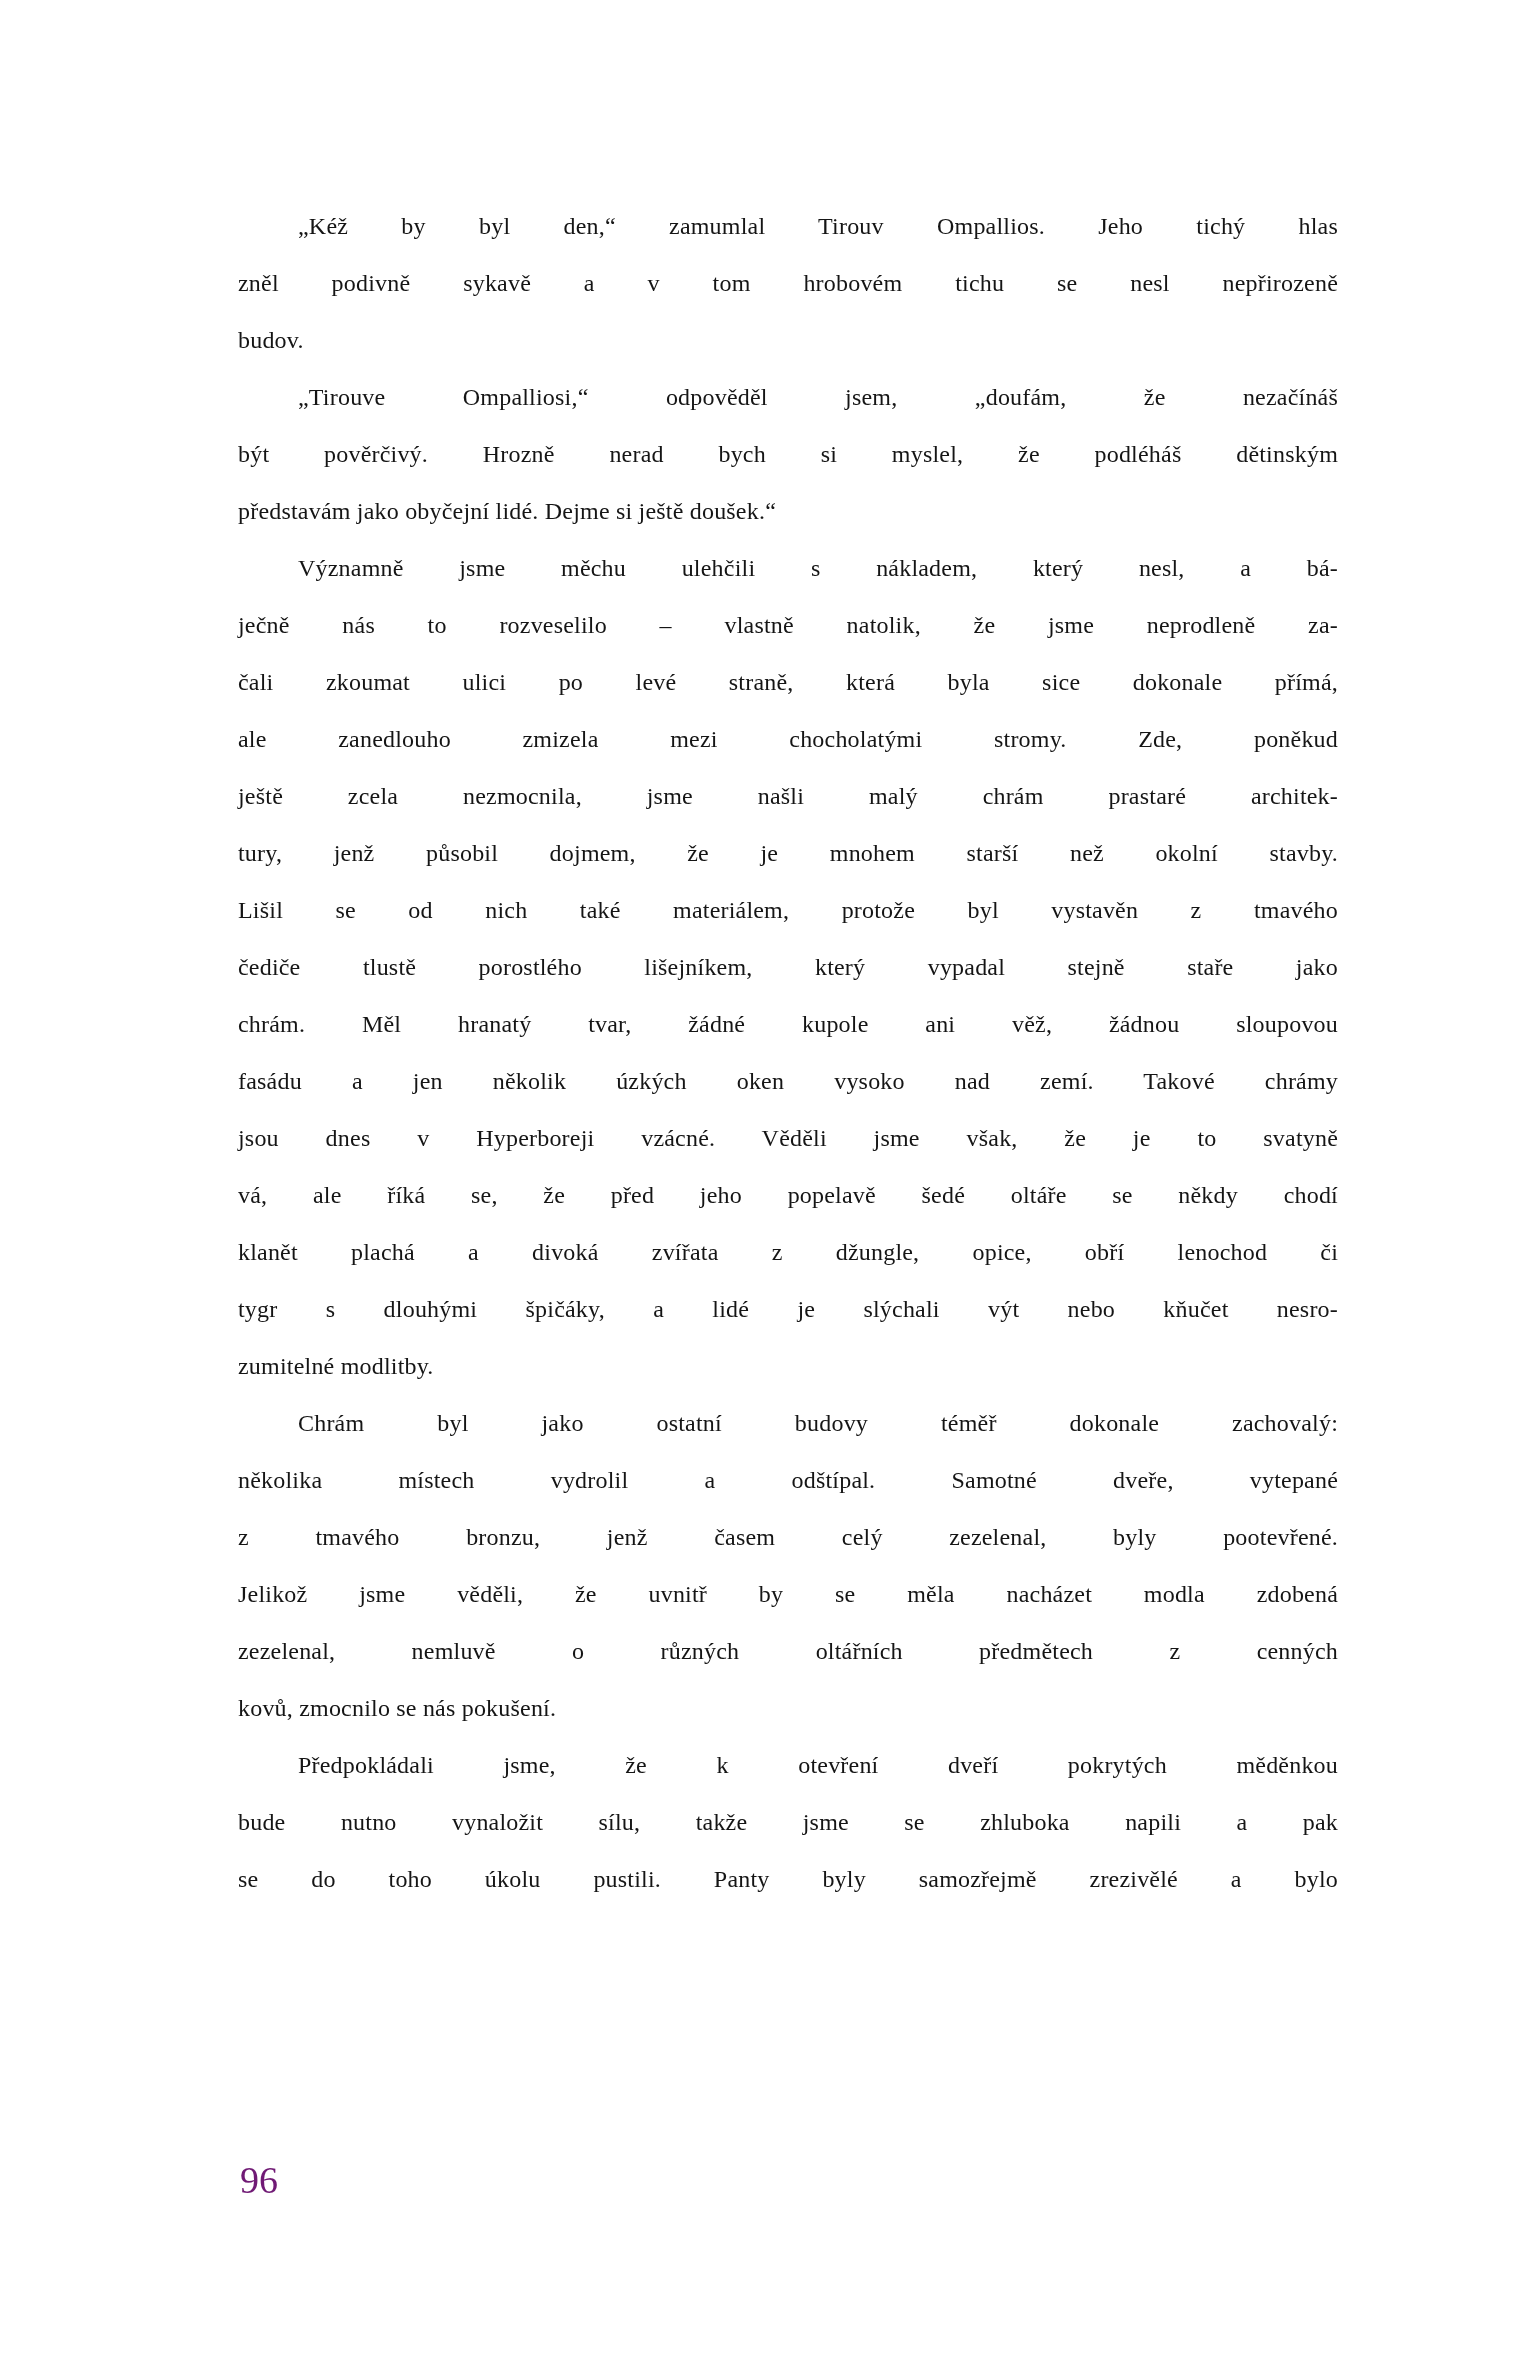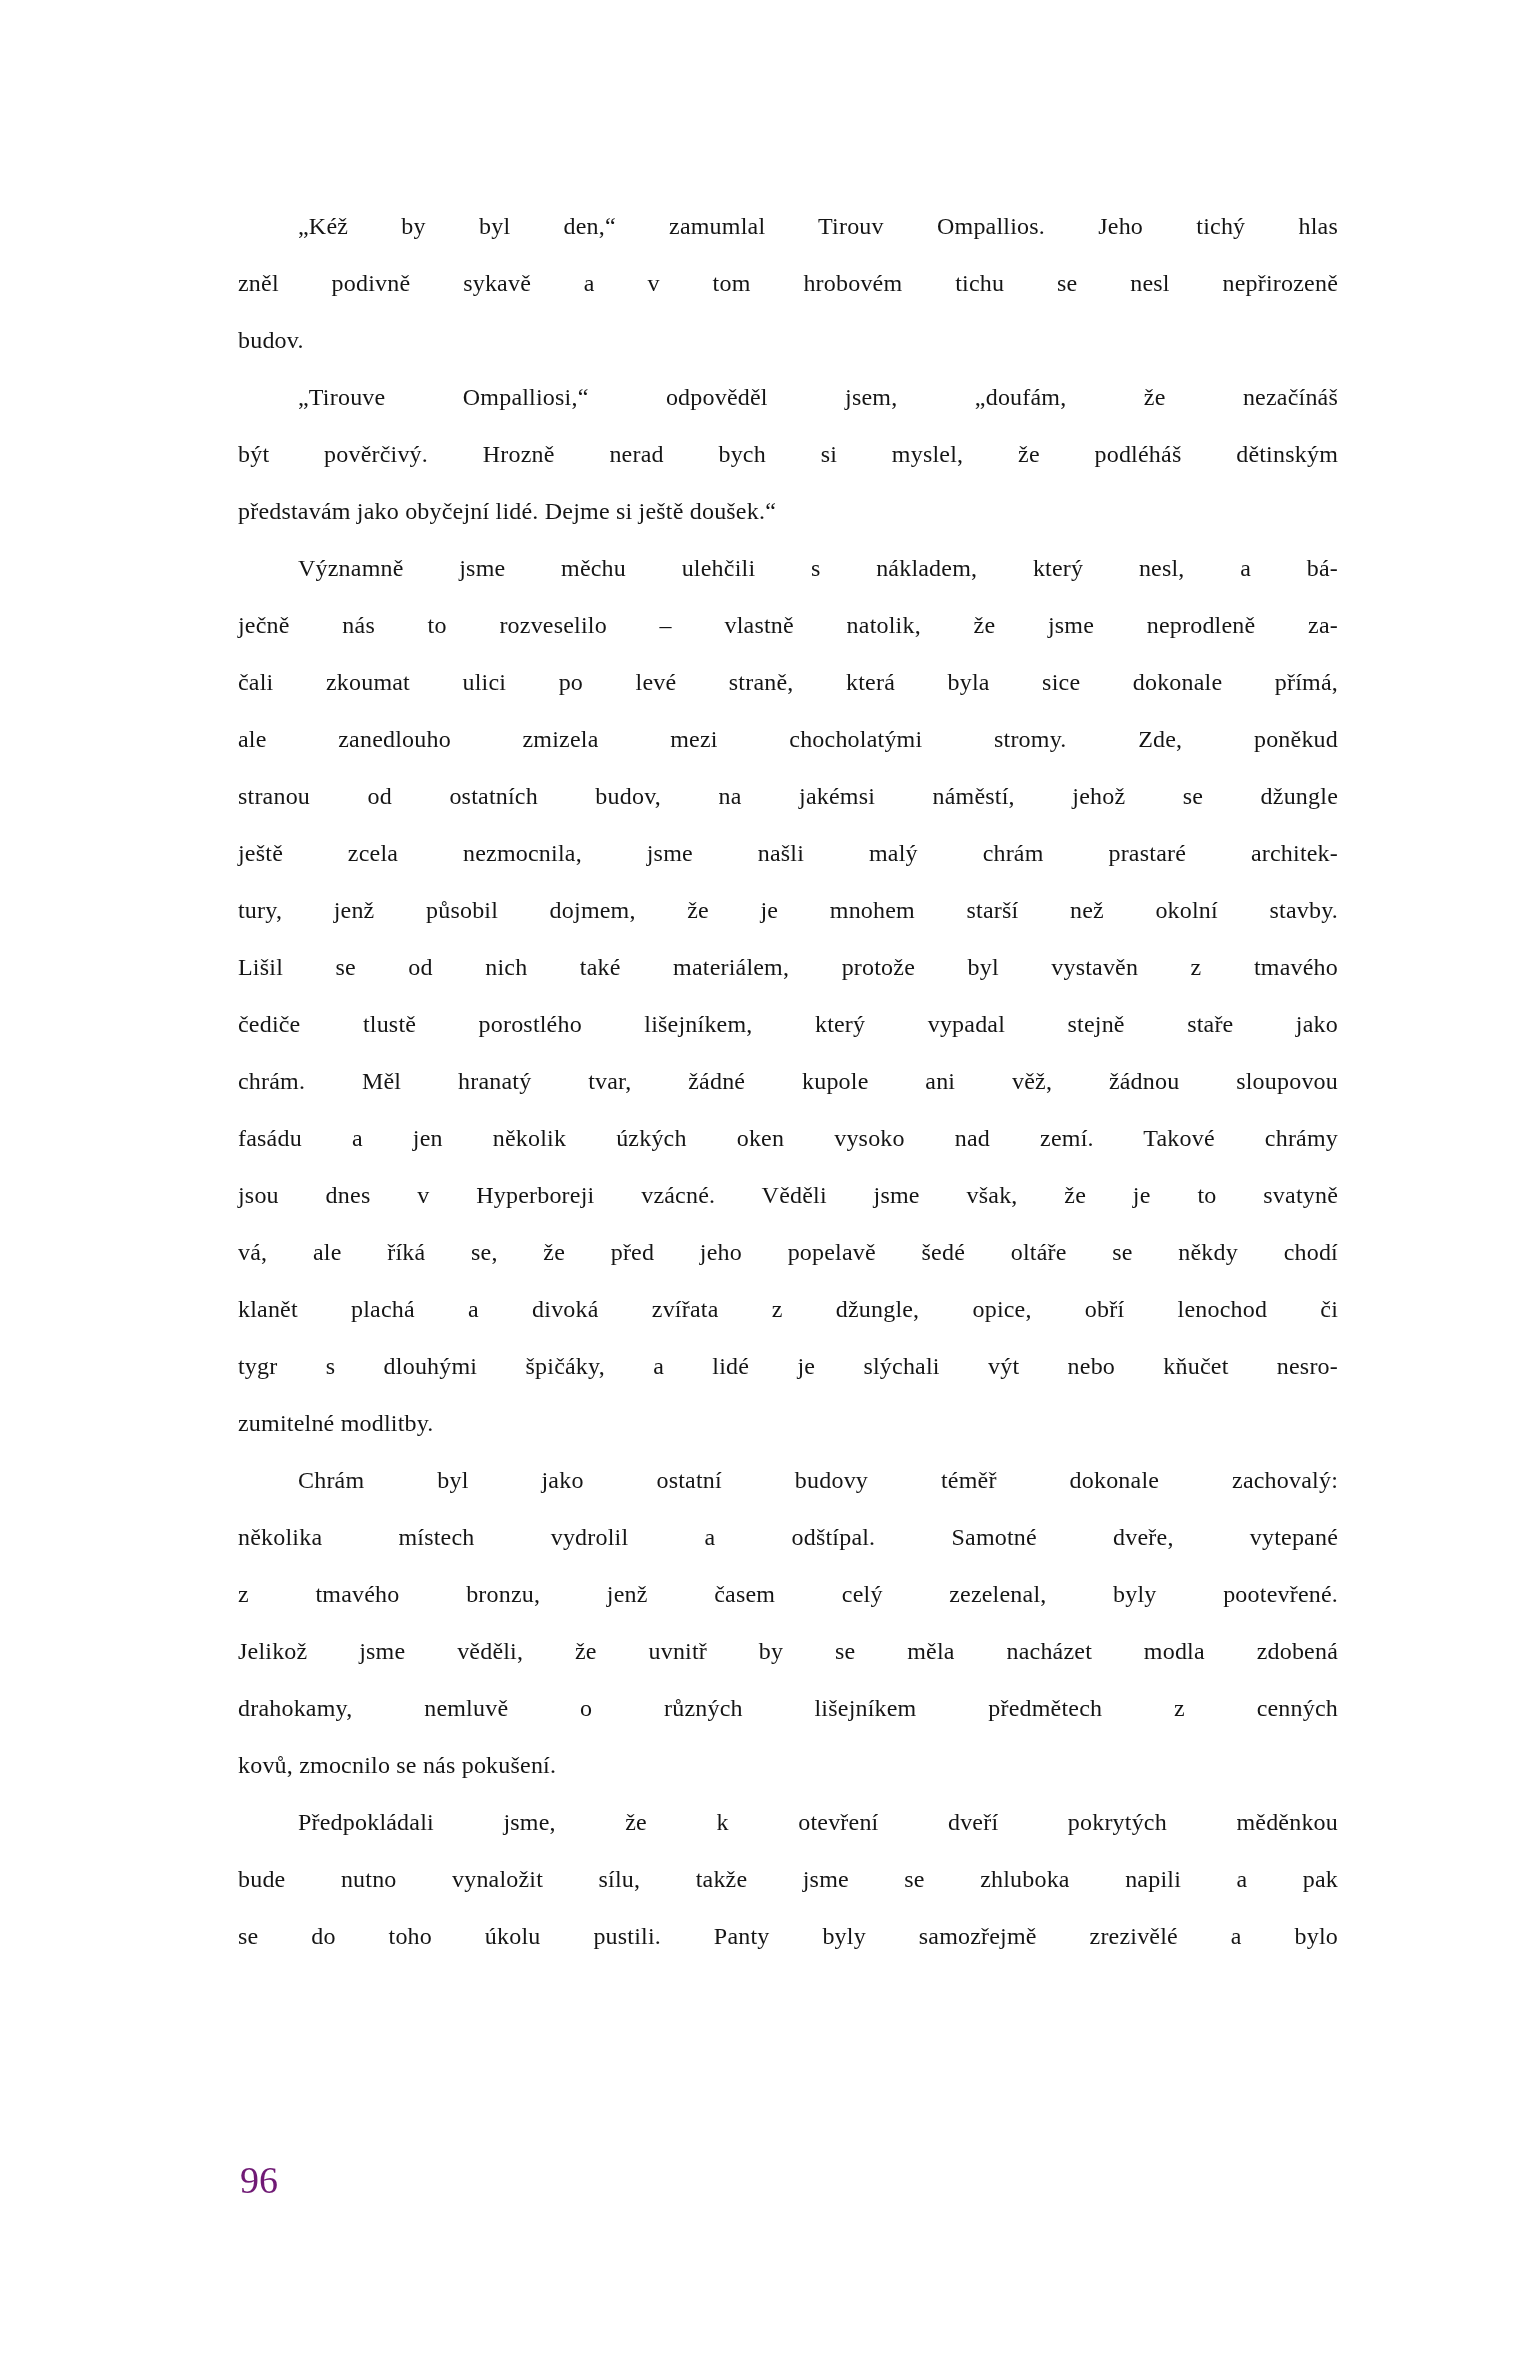"stranou od ostatních budov, na" div.line { html: <div>stranou od ostatních budov, na jakémsi náměstí, jehož se džungle</div> -> none }
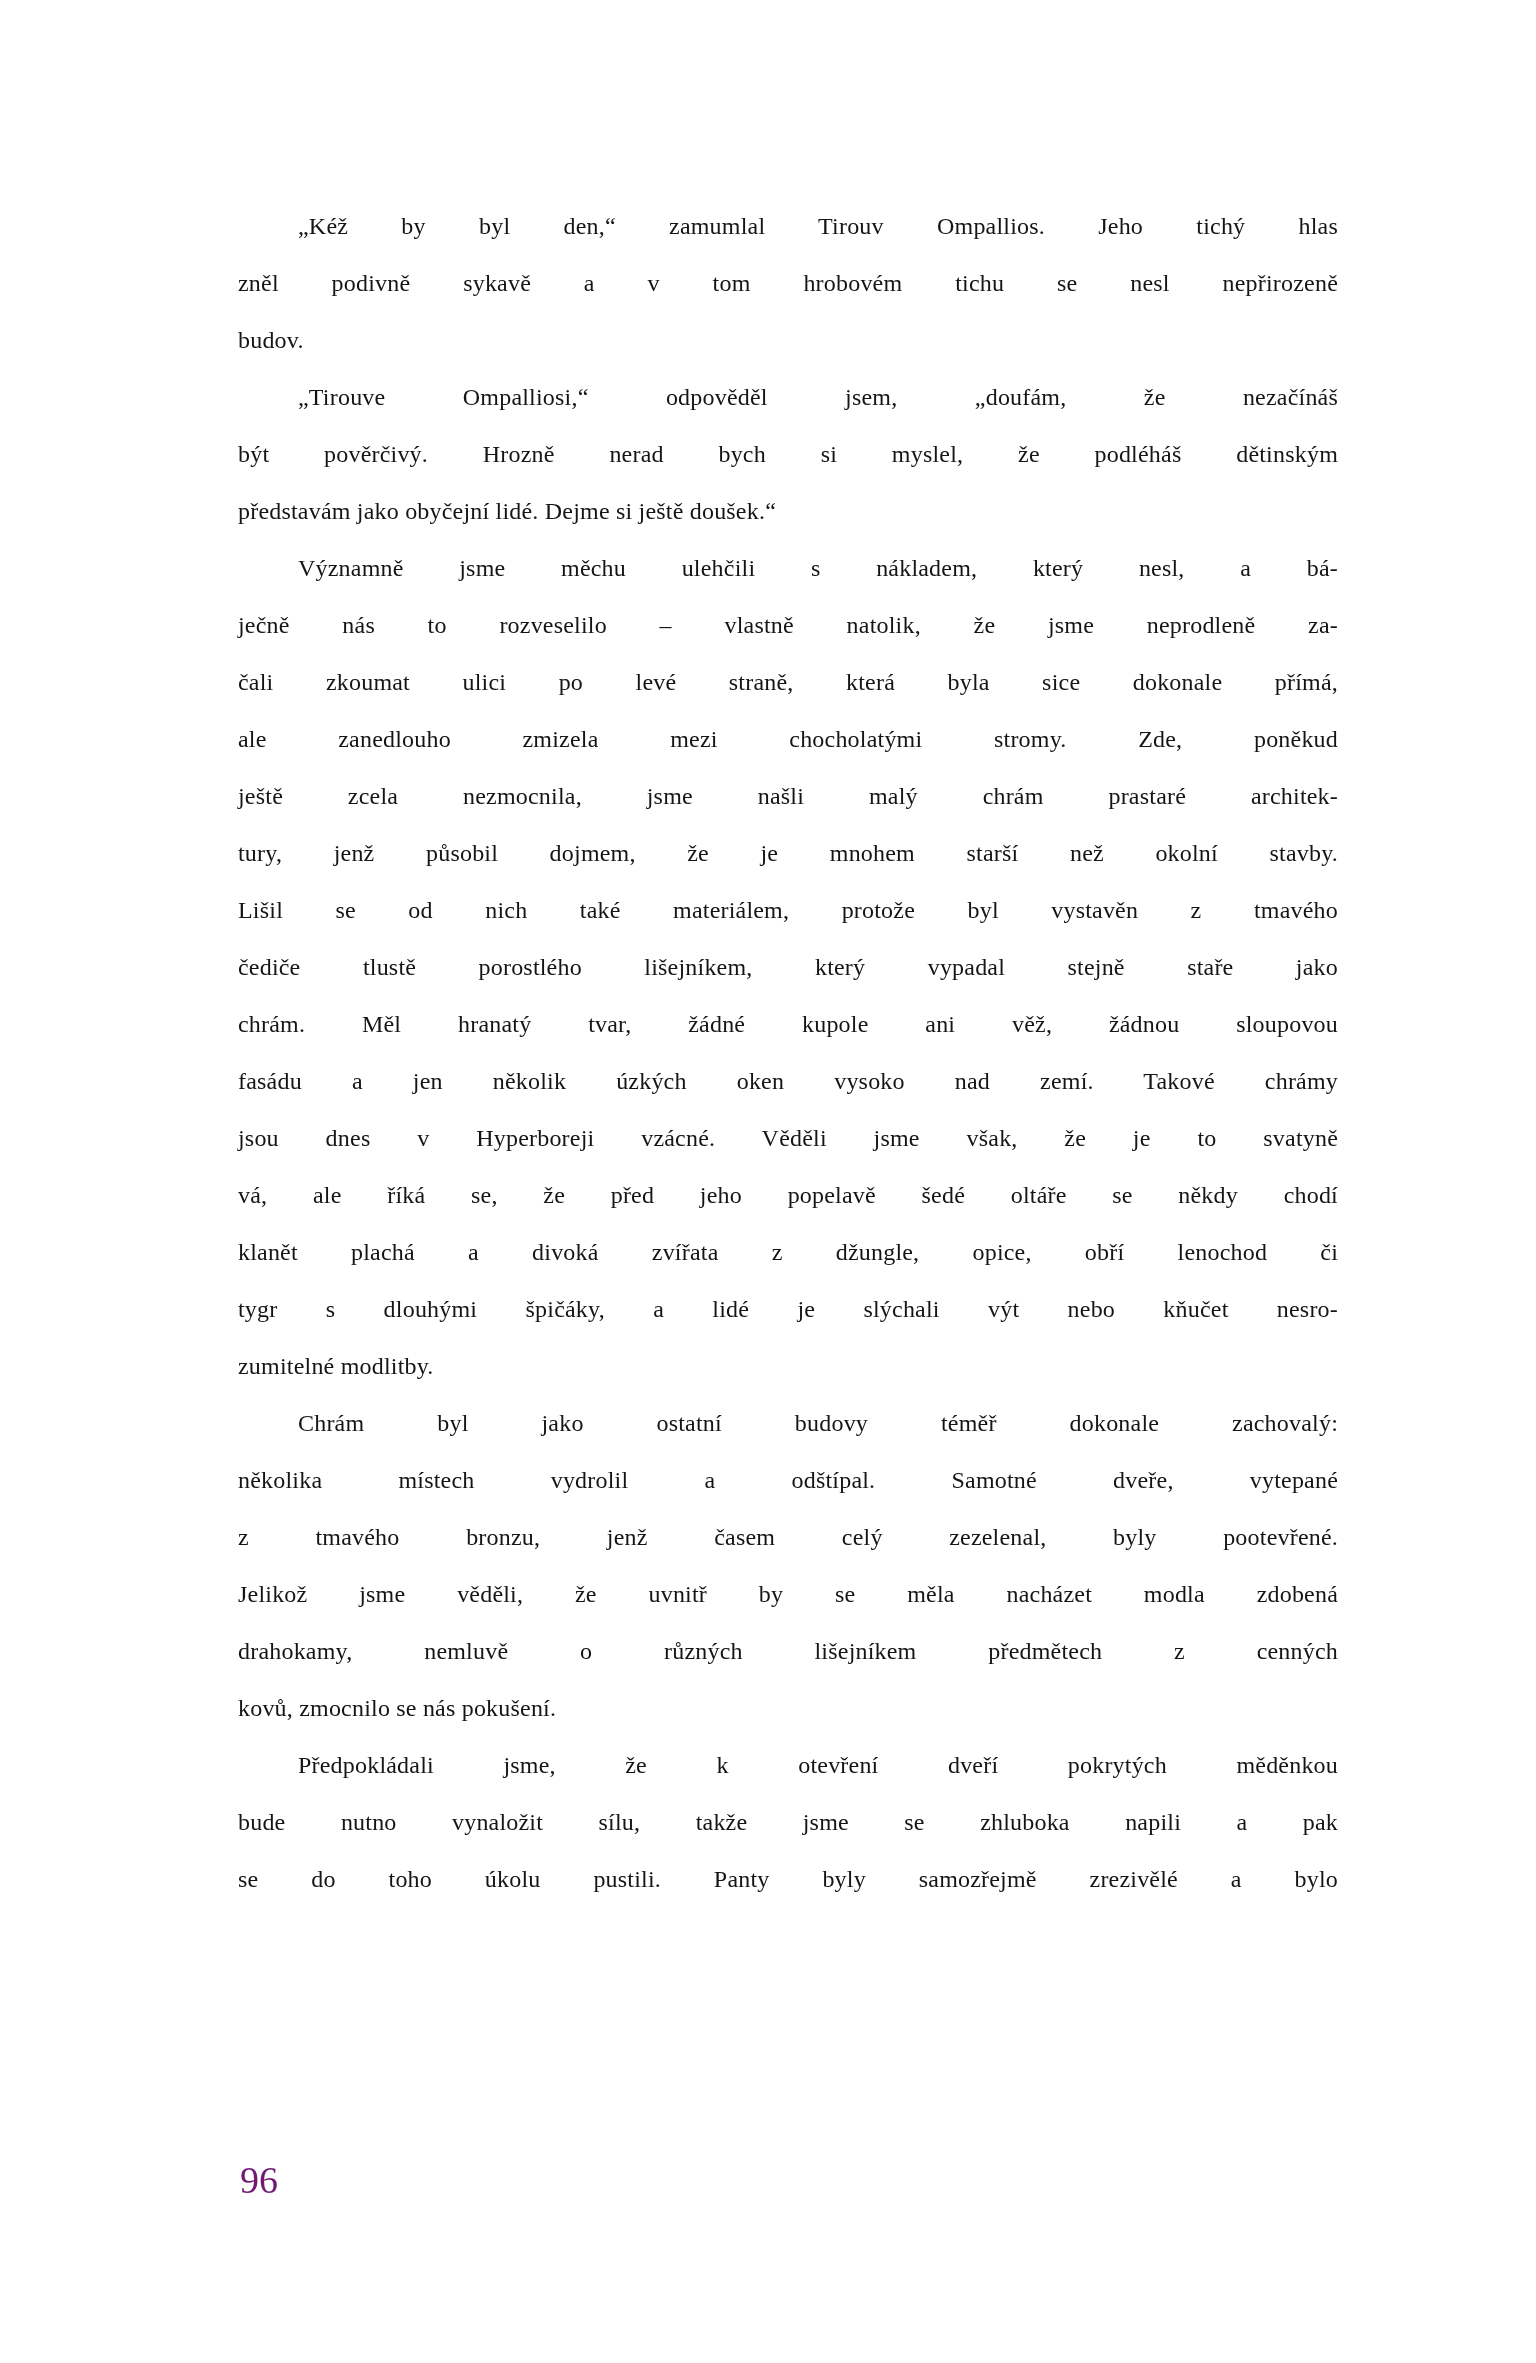"drahokamy, nemluvě o různých lišejníkem" div.line { text: drahokamy, nemluvě o různých lišejníkem -> zezelenal, nemluvě o různých oltářních }
